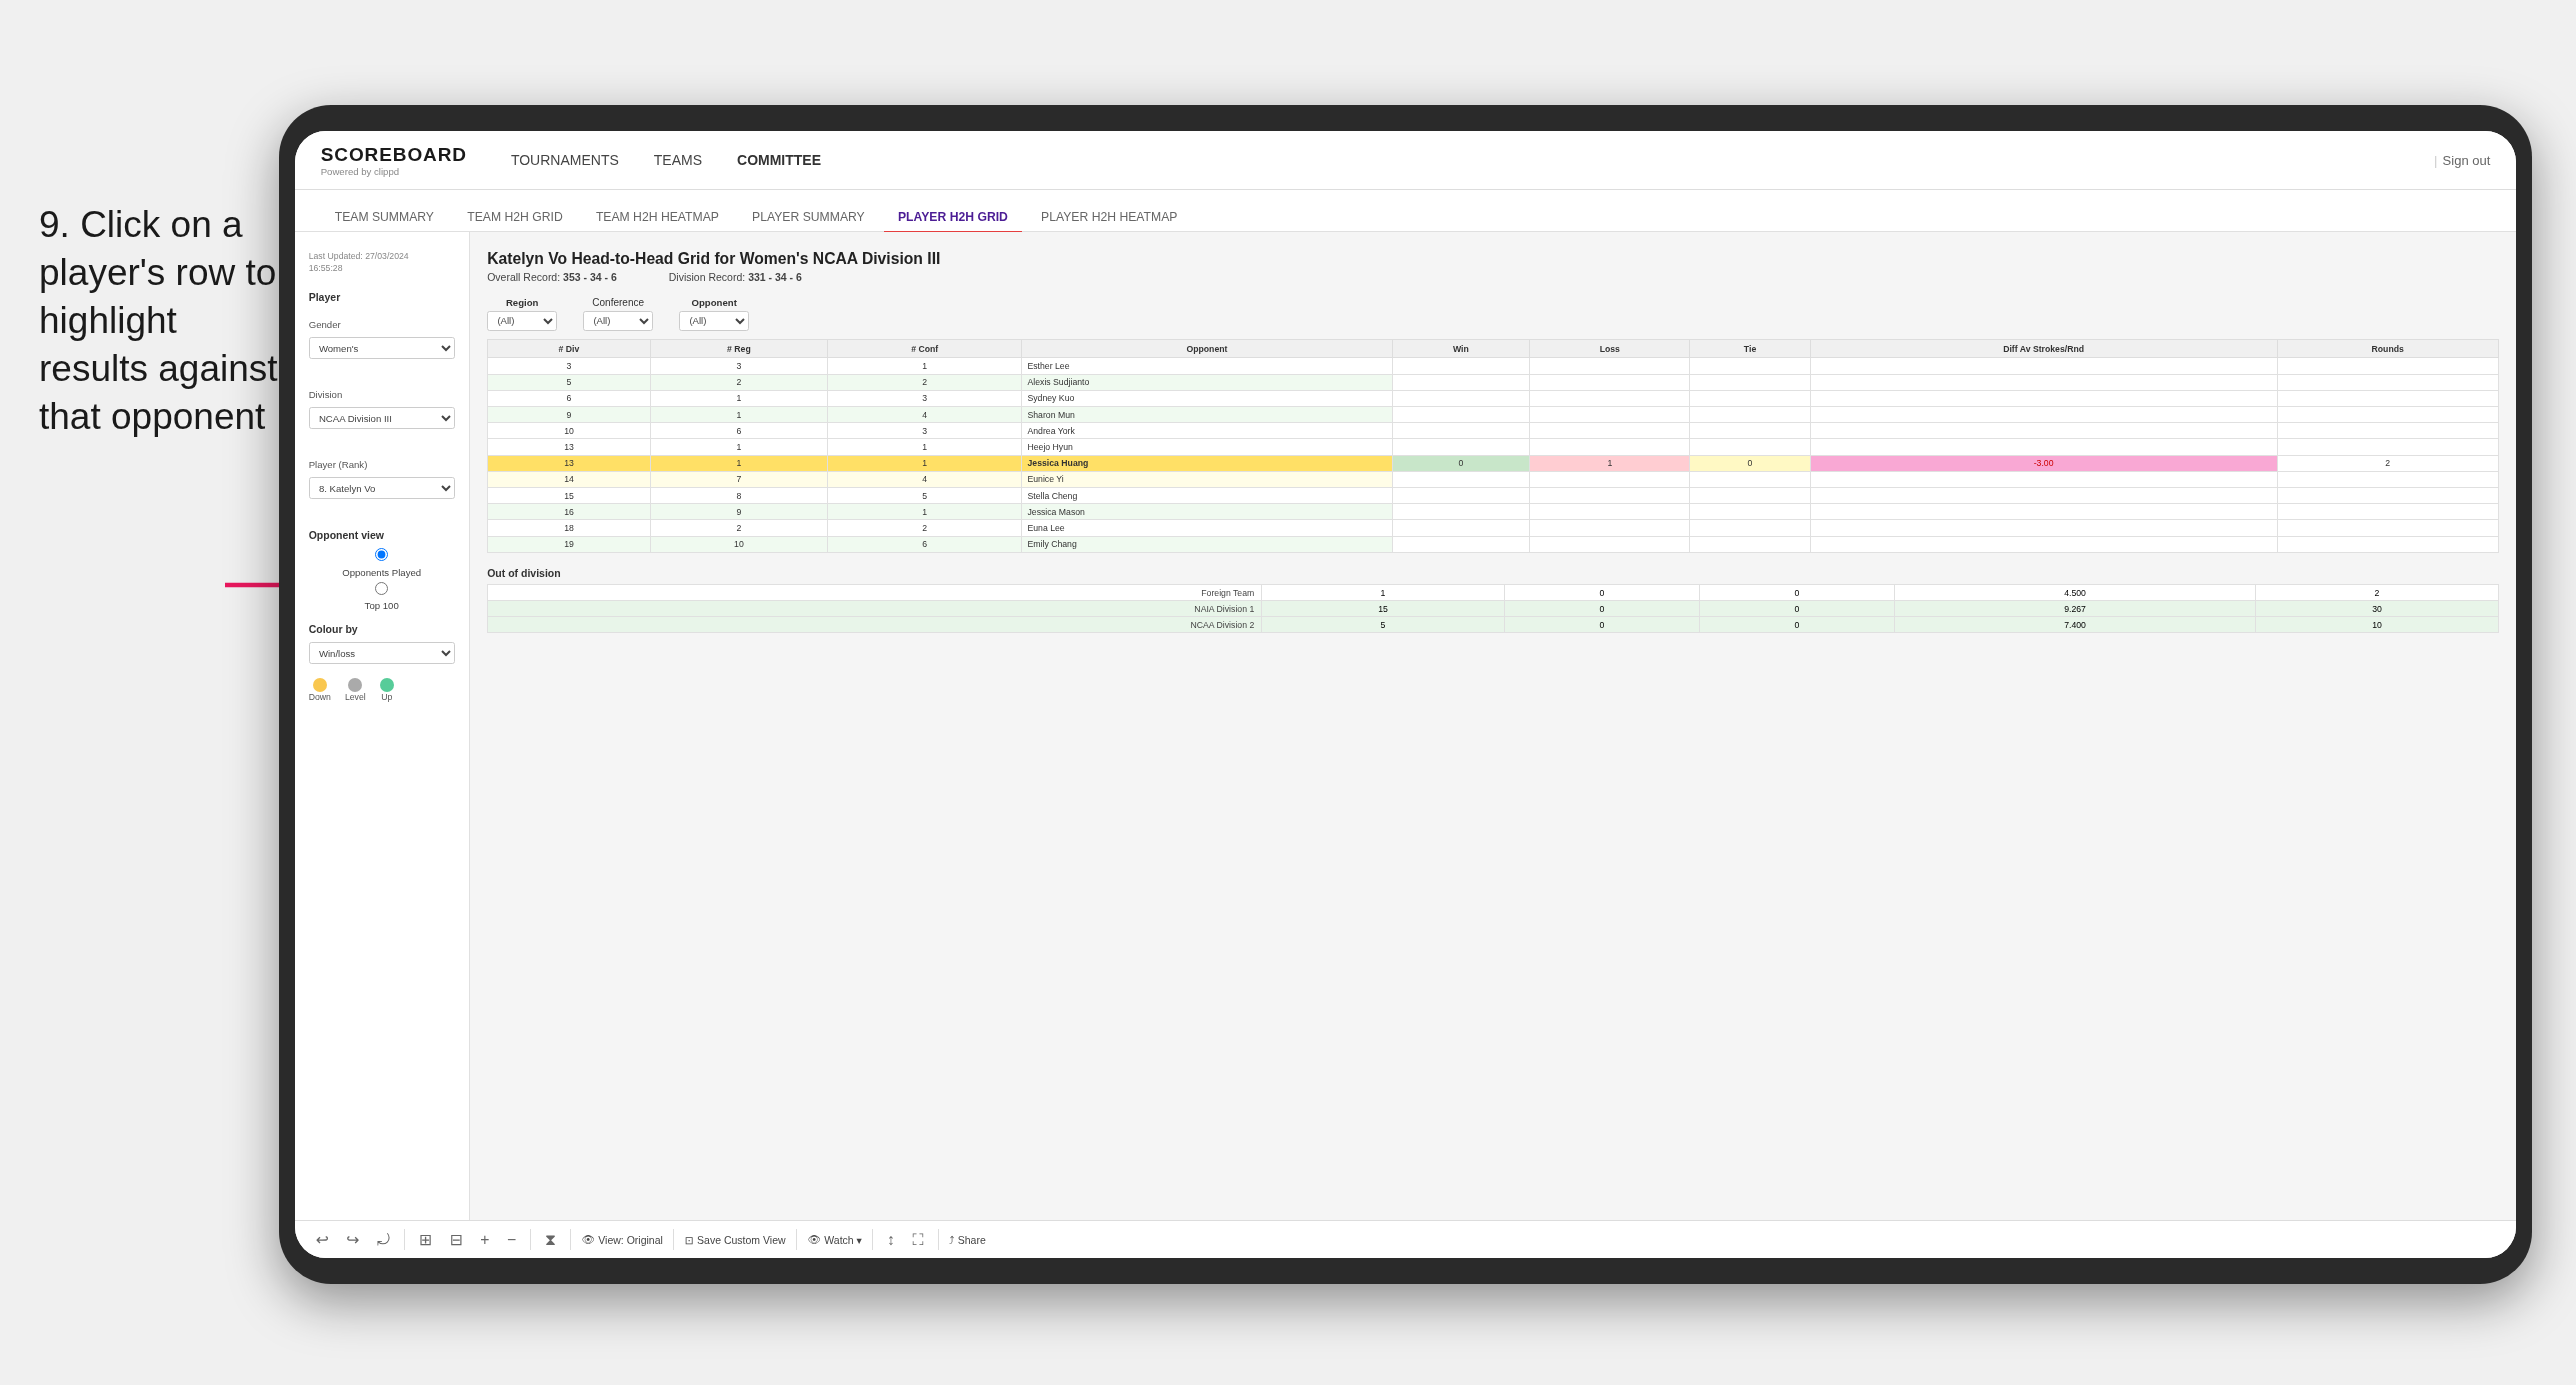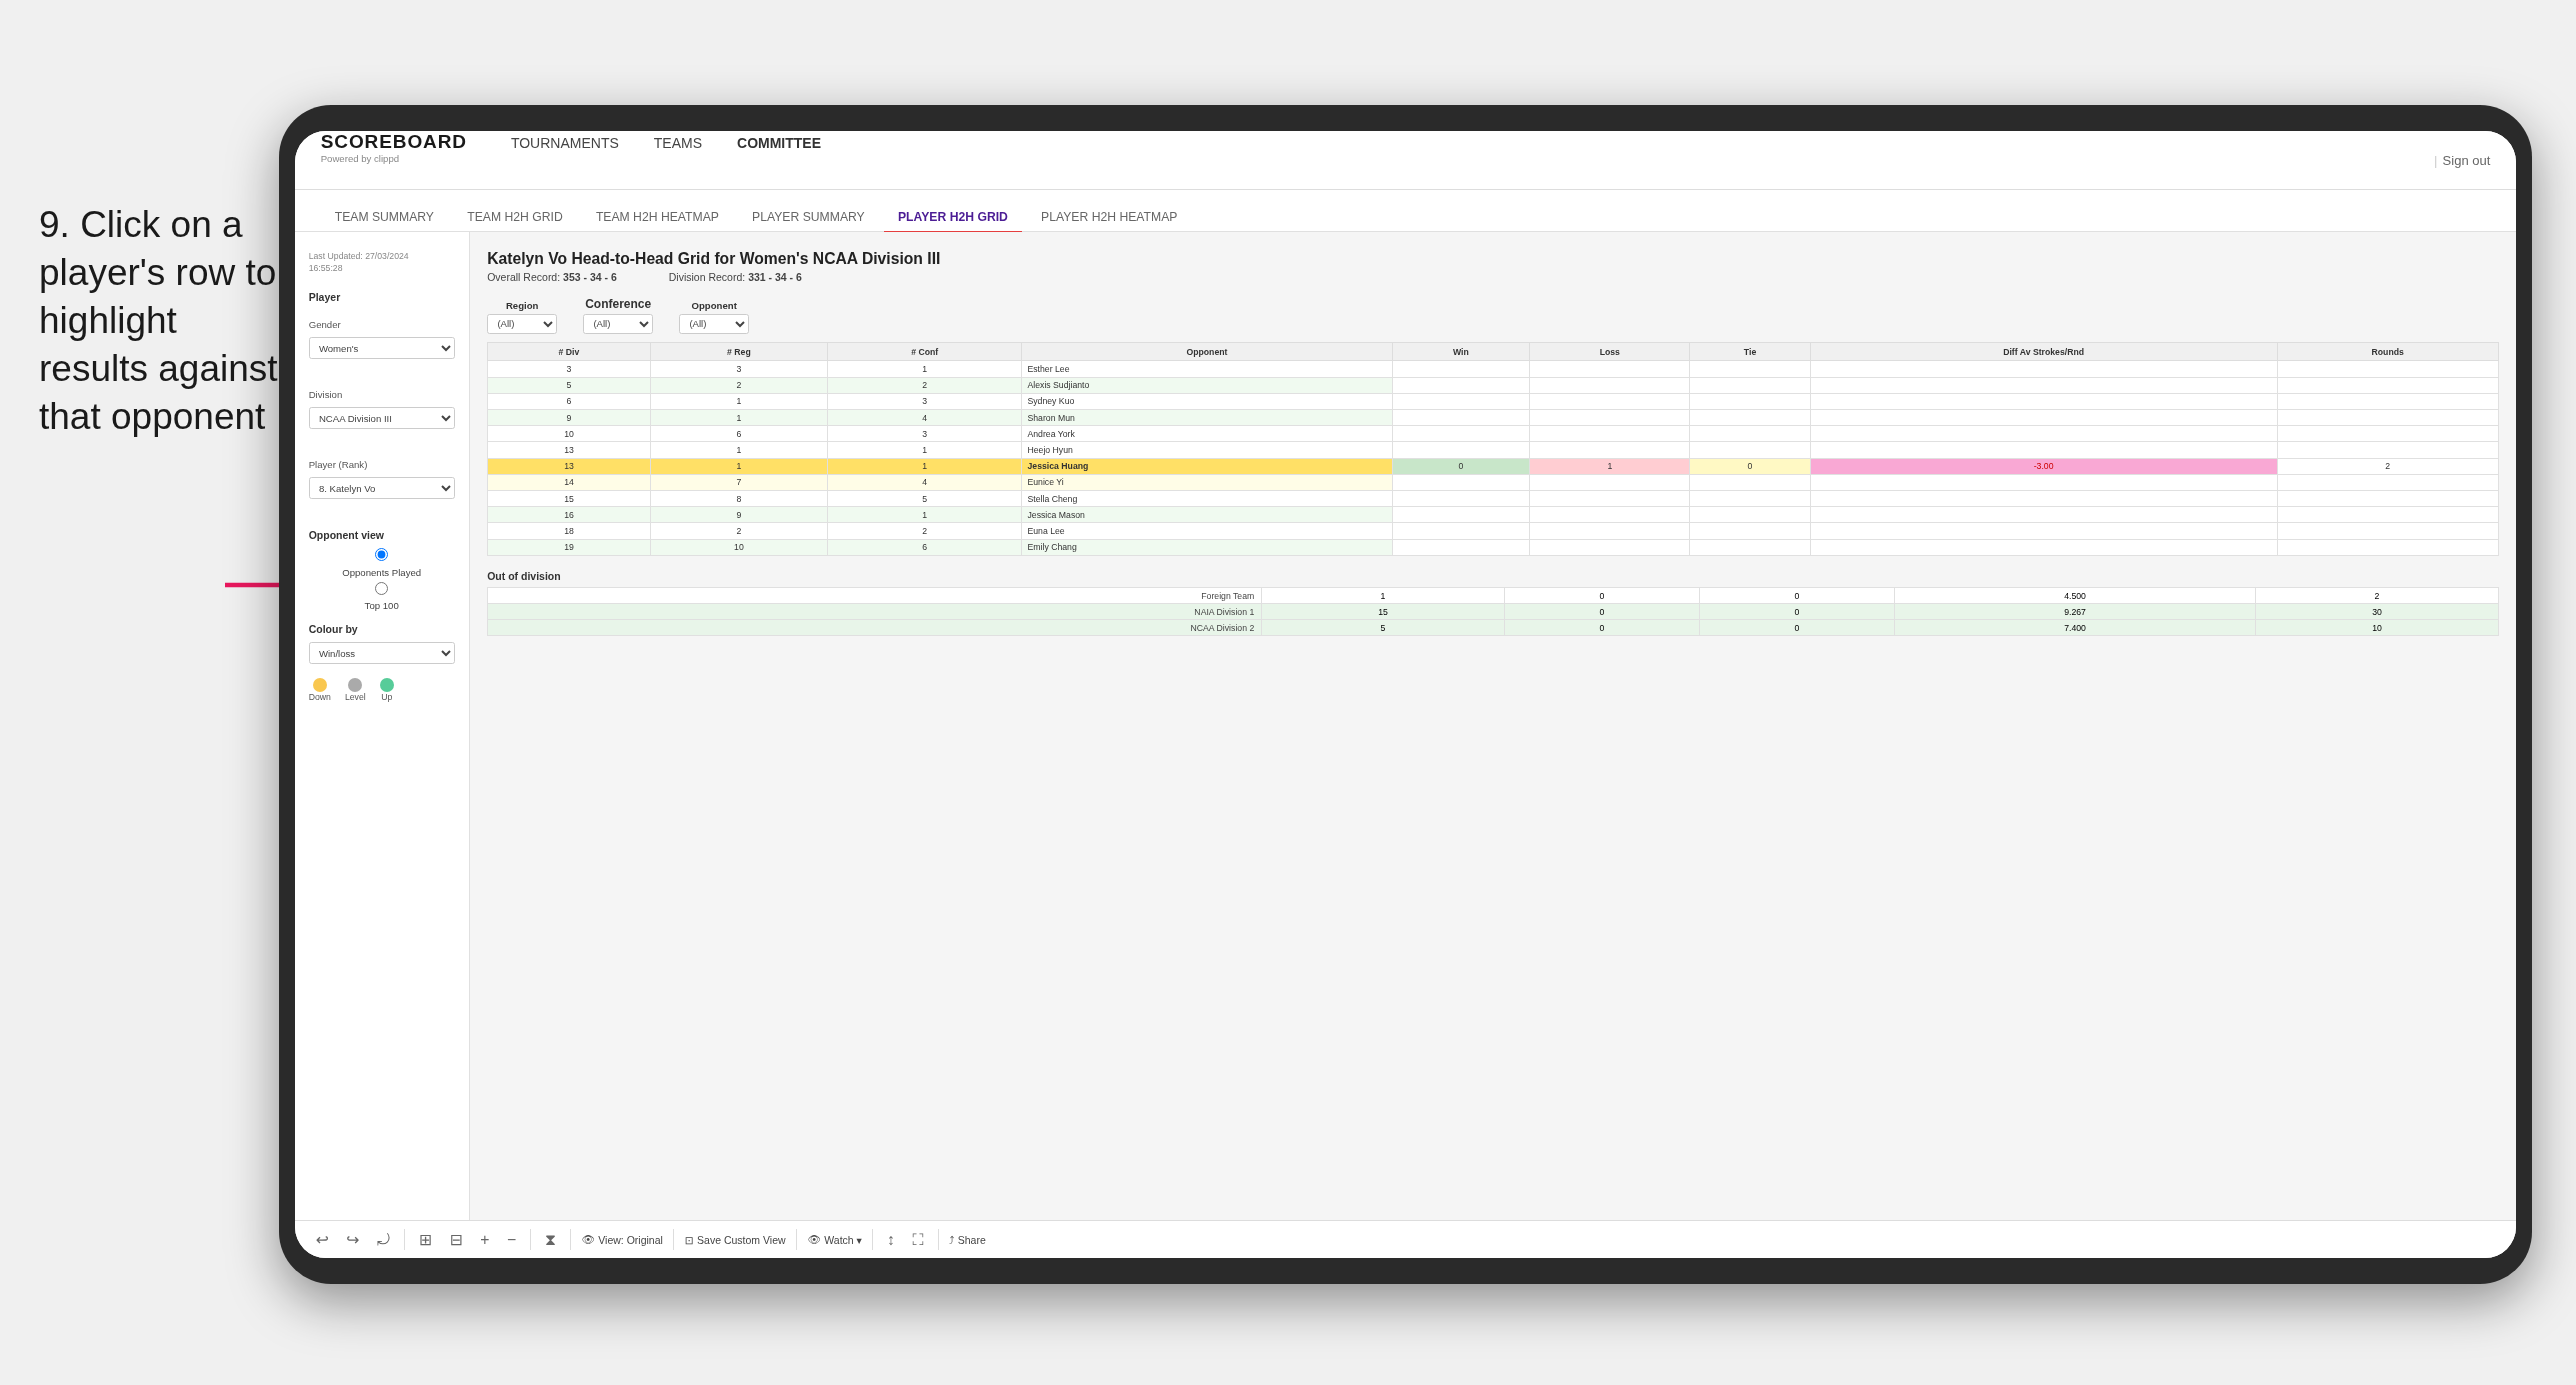"SCOREBOARD" .top-nav { align-items: none -> center }
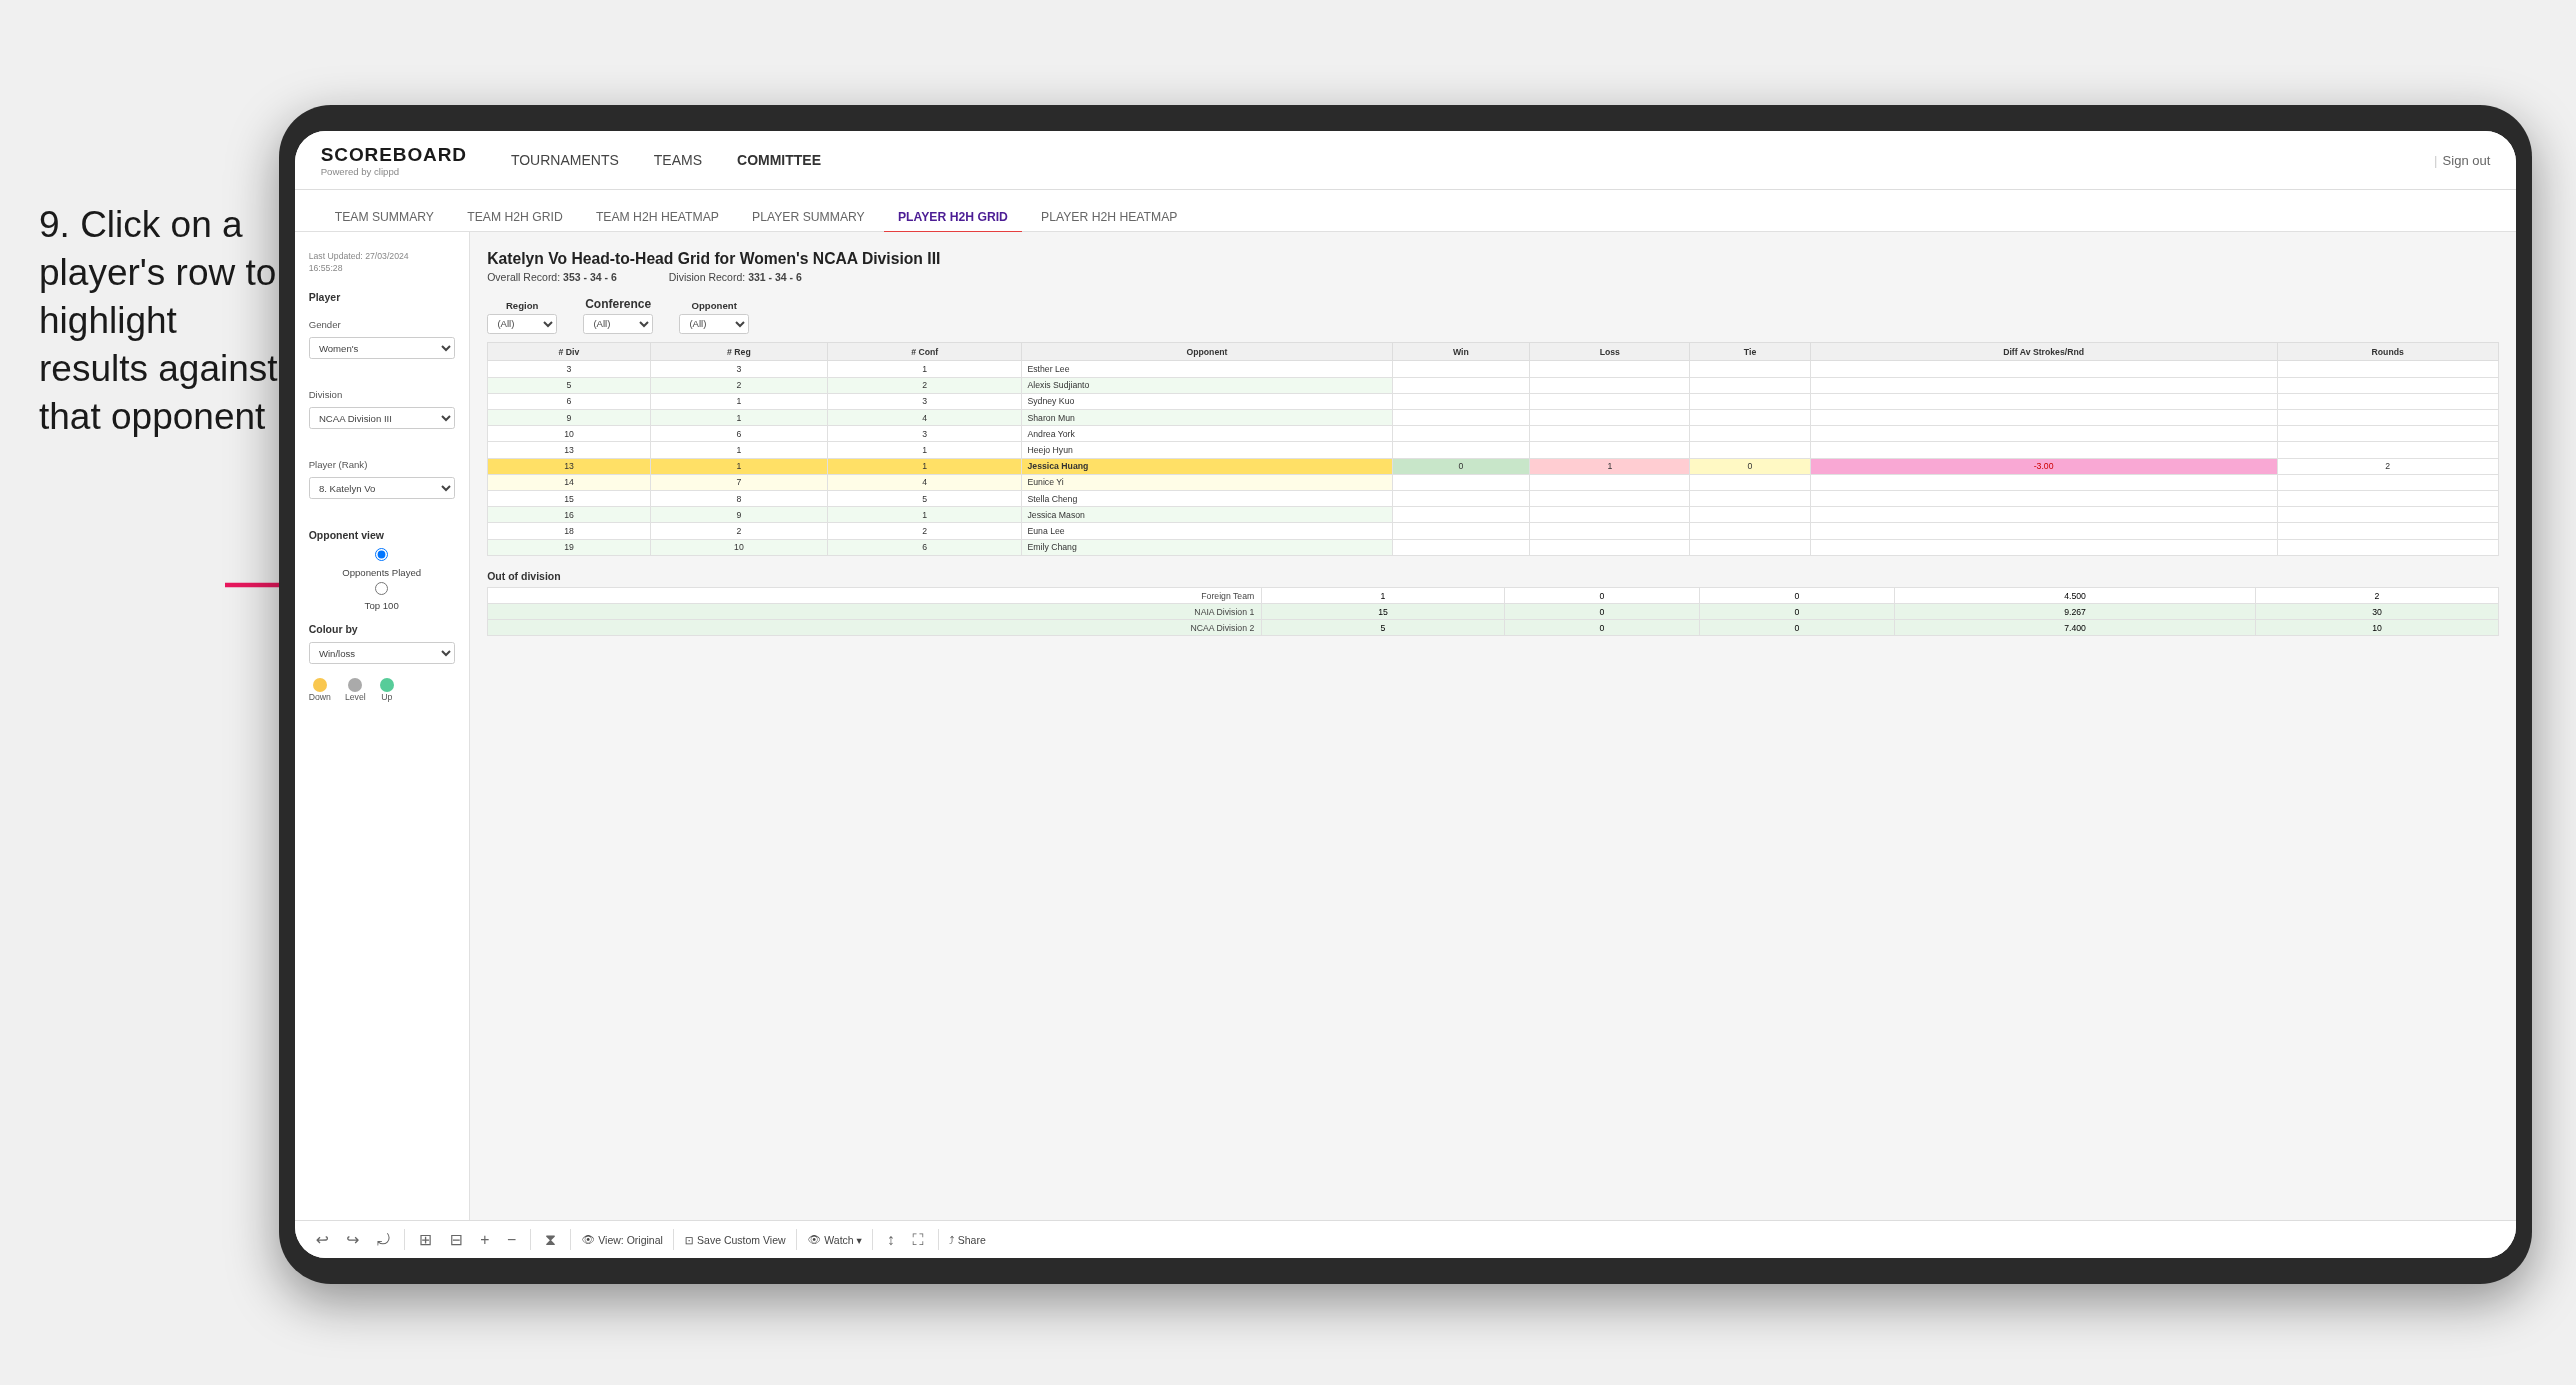"Conference" div { font-size: 12px -> 10px; font-weight: 700 -> 400 }
